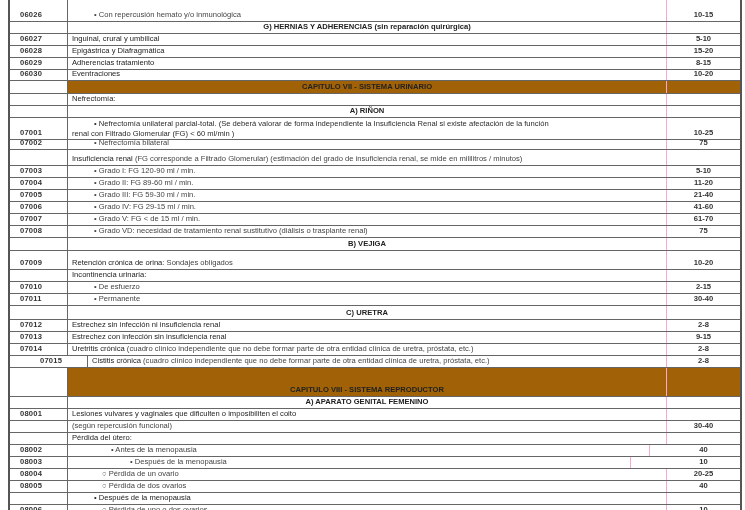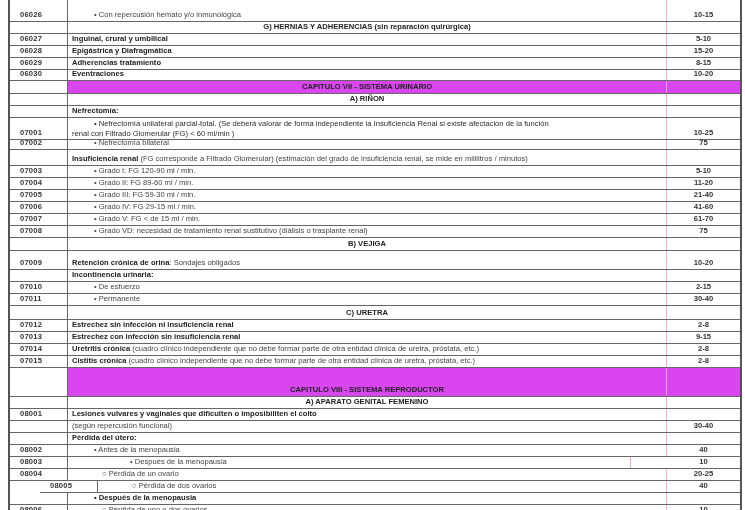"Inguinal, crural y umbilical" .bold { font-weight: bold -> normal }
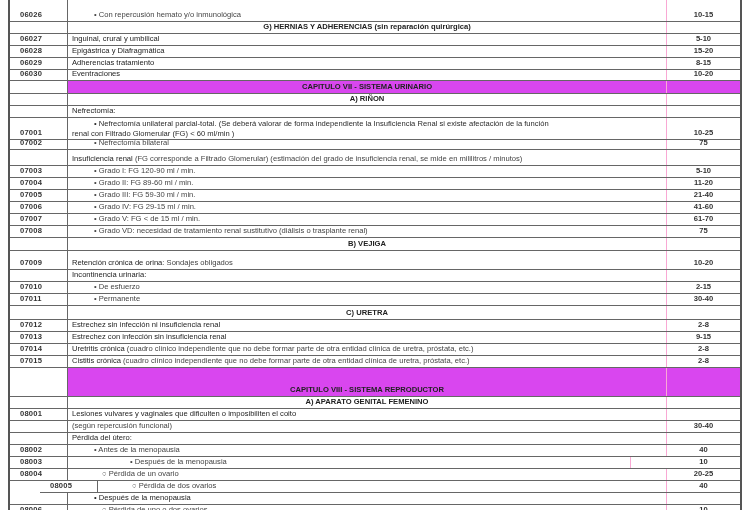"CAPITULO VII - SISTEMA URINARIO" .gray .desc, .gray .val { background: #d946ef -> #a16207 }
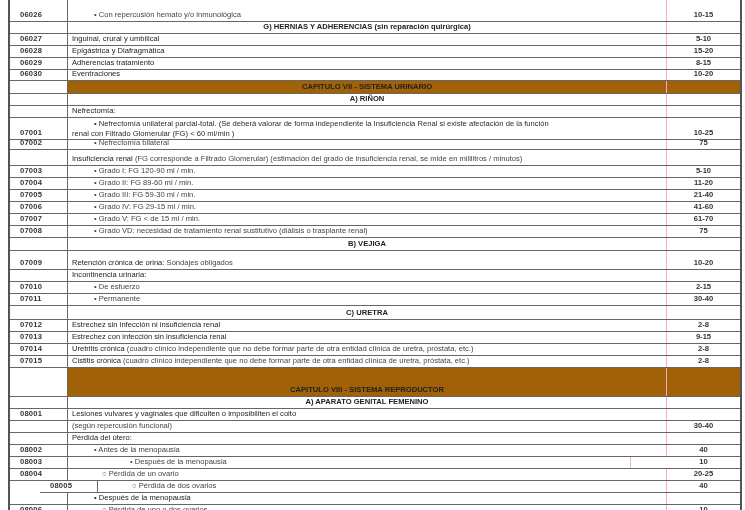"A) RIÑON" div.row { order: before "Nefrectomía:" -> after "Nefrectomía:" }
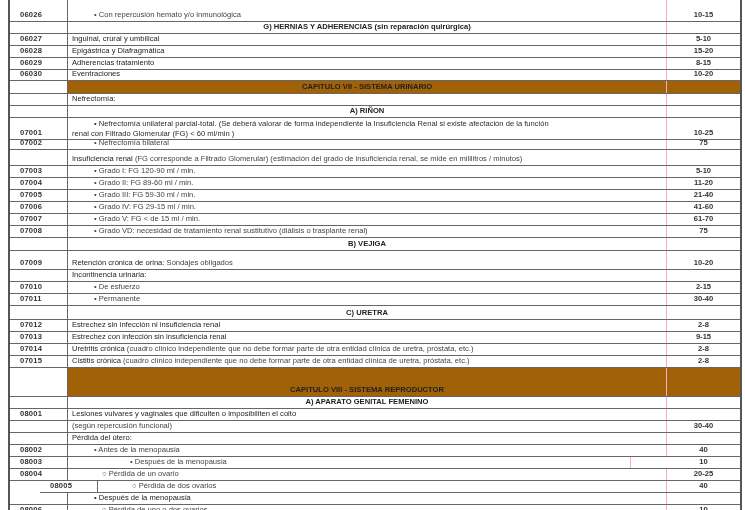"07015" div.row { padding-left: none -> 20px }
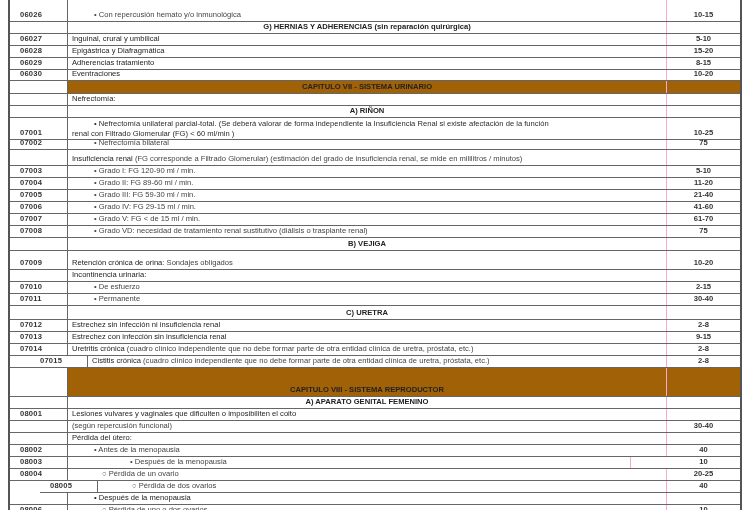"08002" div.row { gap: none -> 17px }
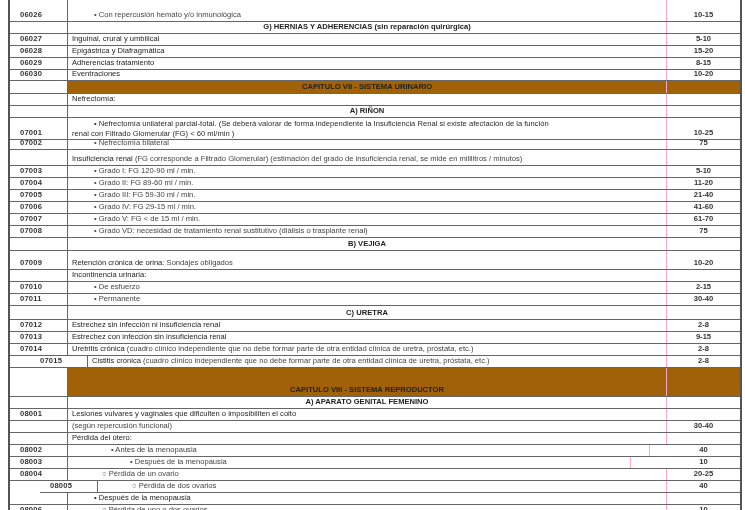"08005" div.row { margin-left: 30px -> none }
